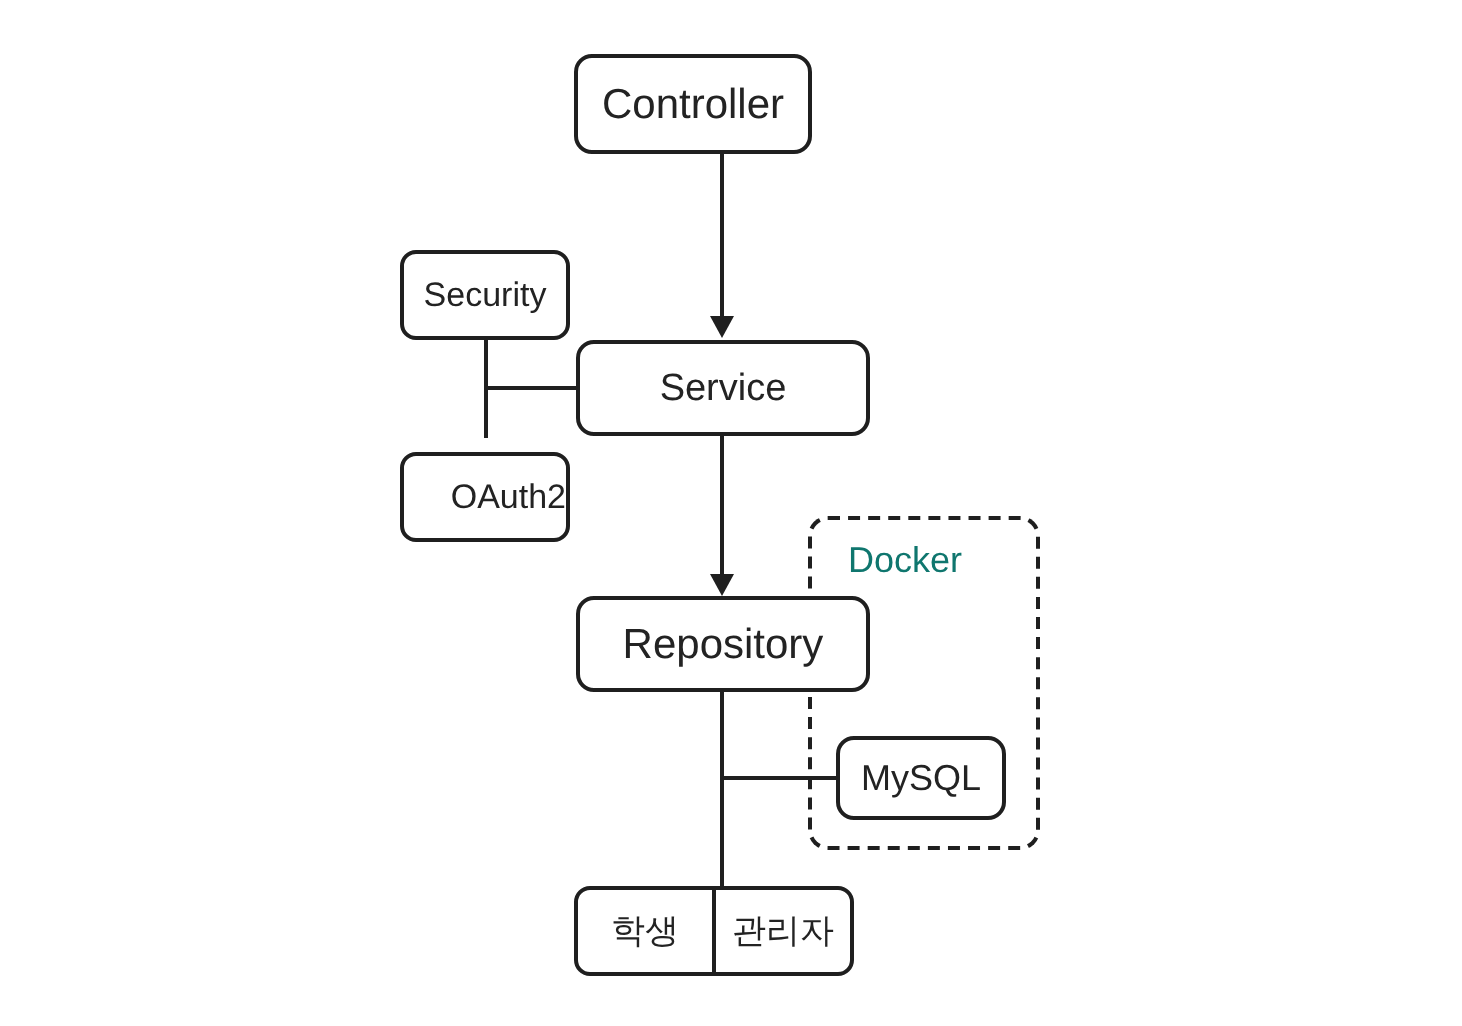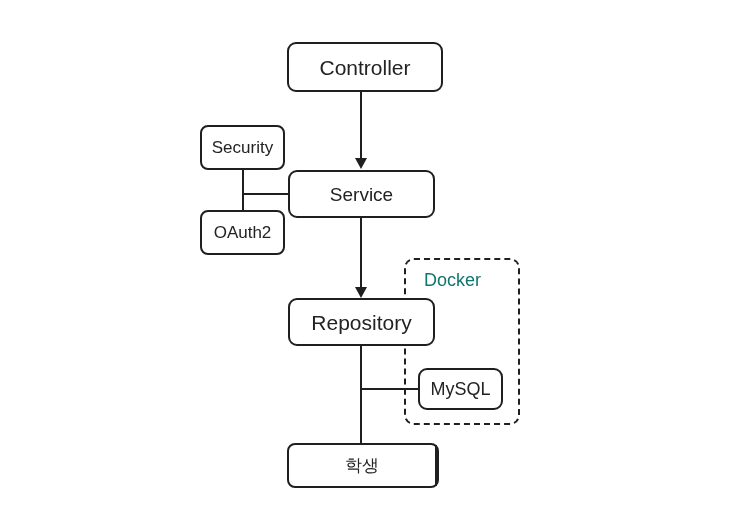"Controller" #node-controller { top: 42px -> 27px; width: 156px -> 119px }
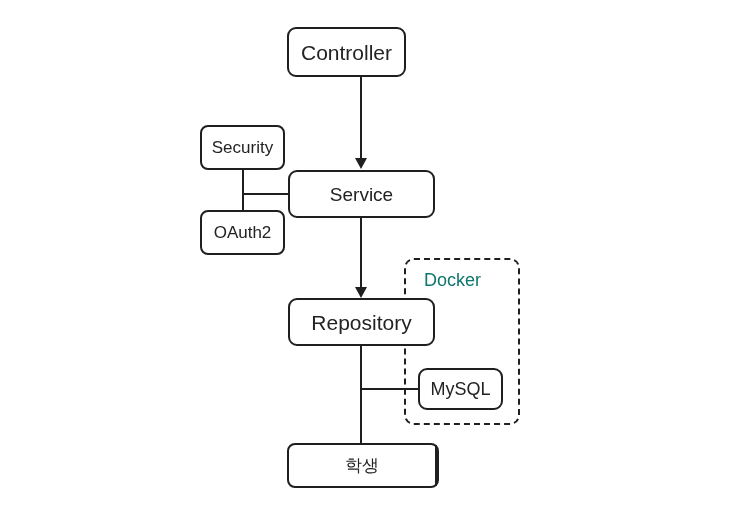"OAuth2" #node-oauth2 { justify-content: none -> flex-end; top: 210px -> 226px }
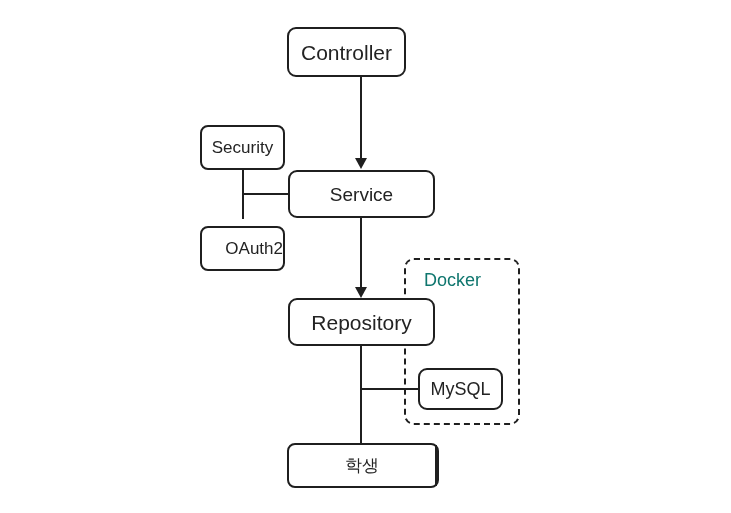"학생" #node-roles { width: 152px -> 140px }
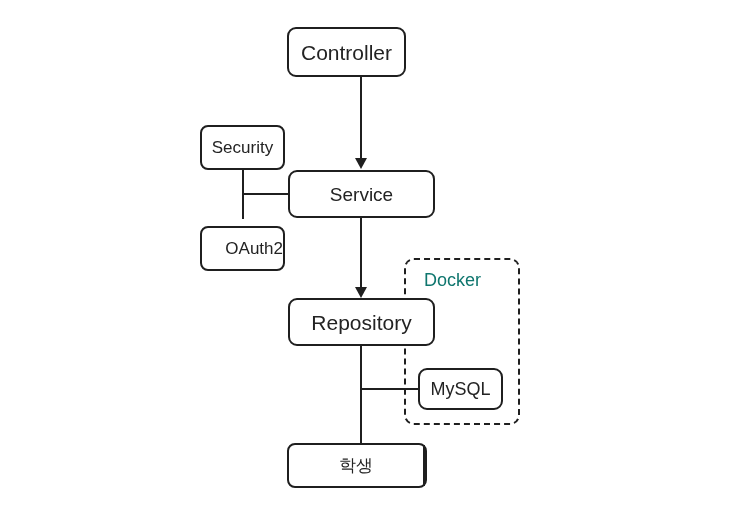"관리자" div.role-cell { html: none -> <div> <span>관리자</span> </div> }
